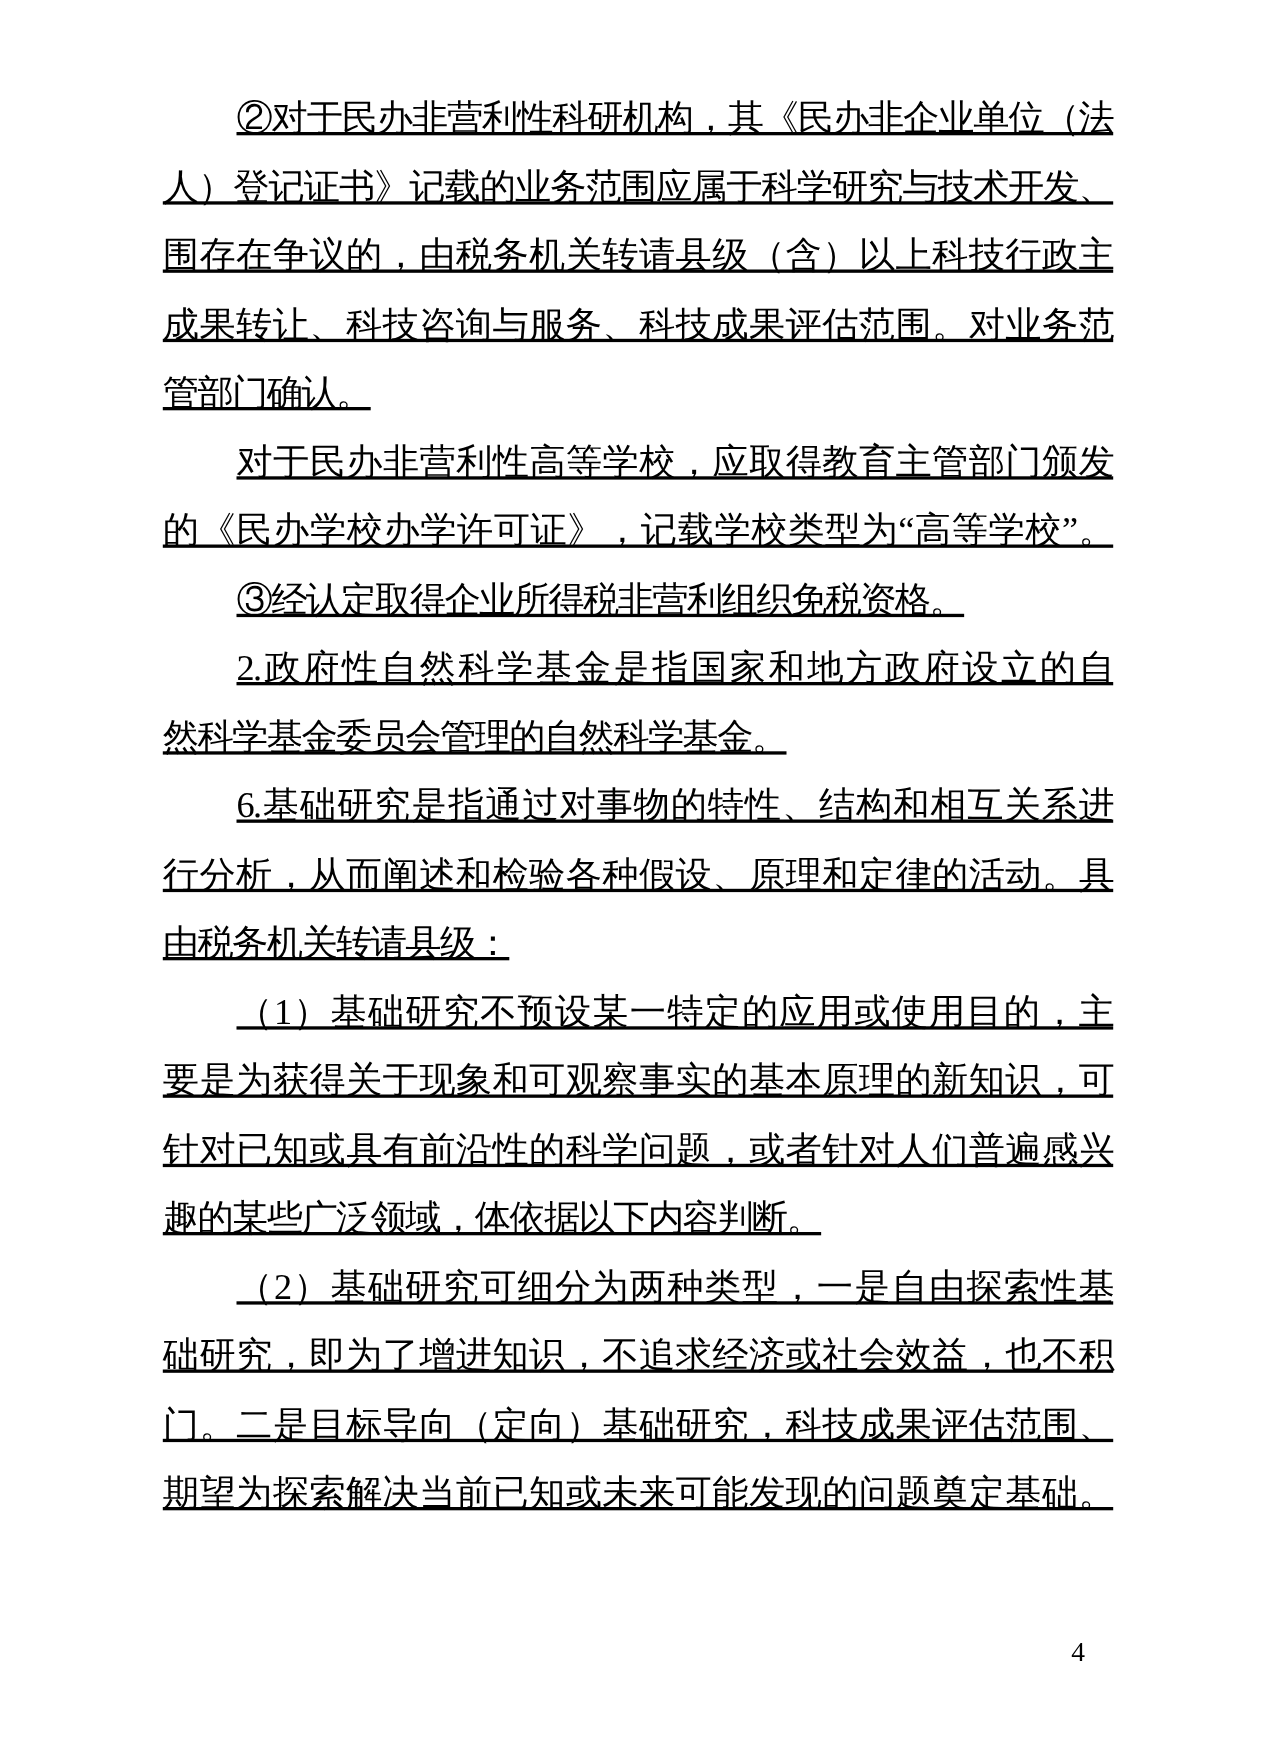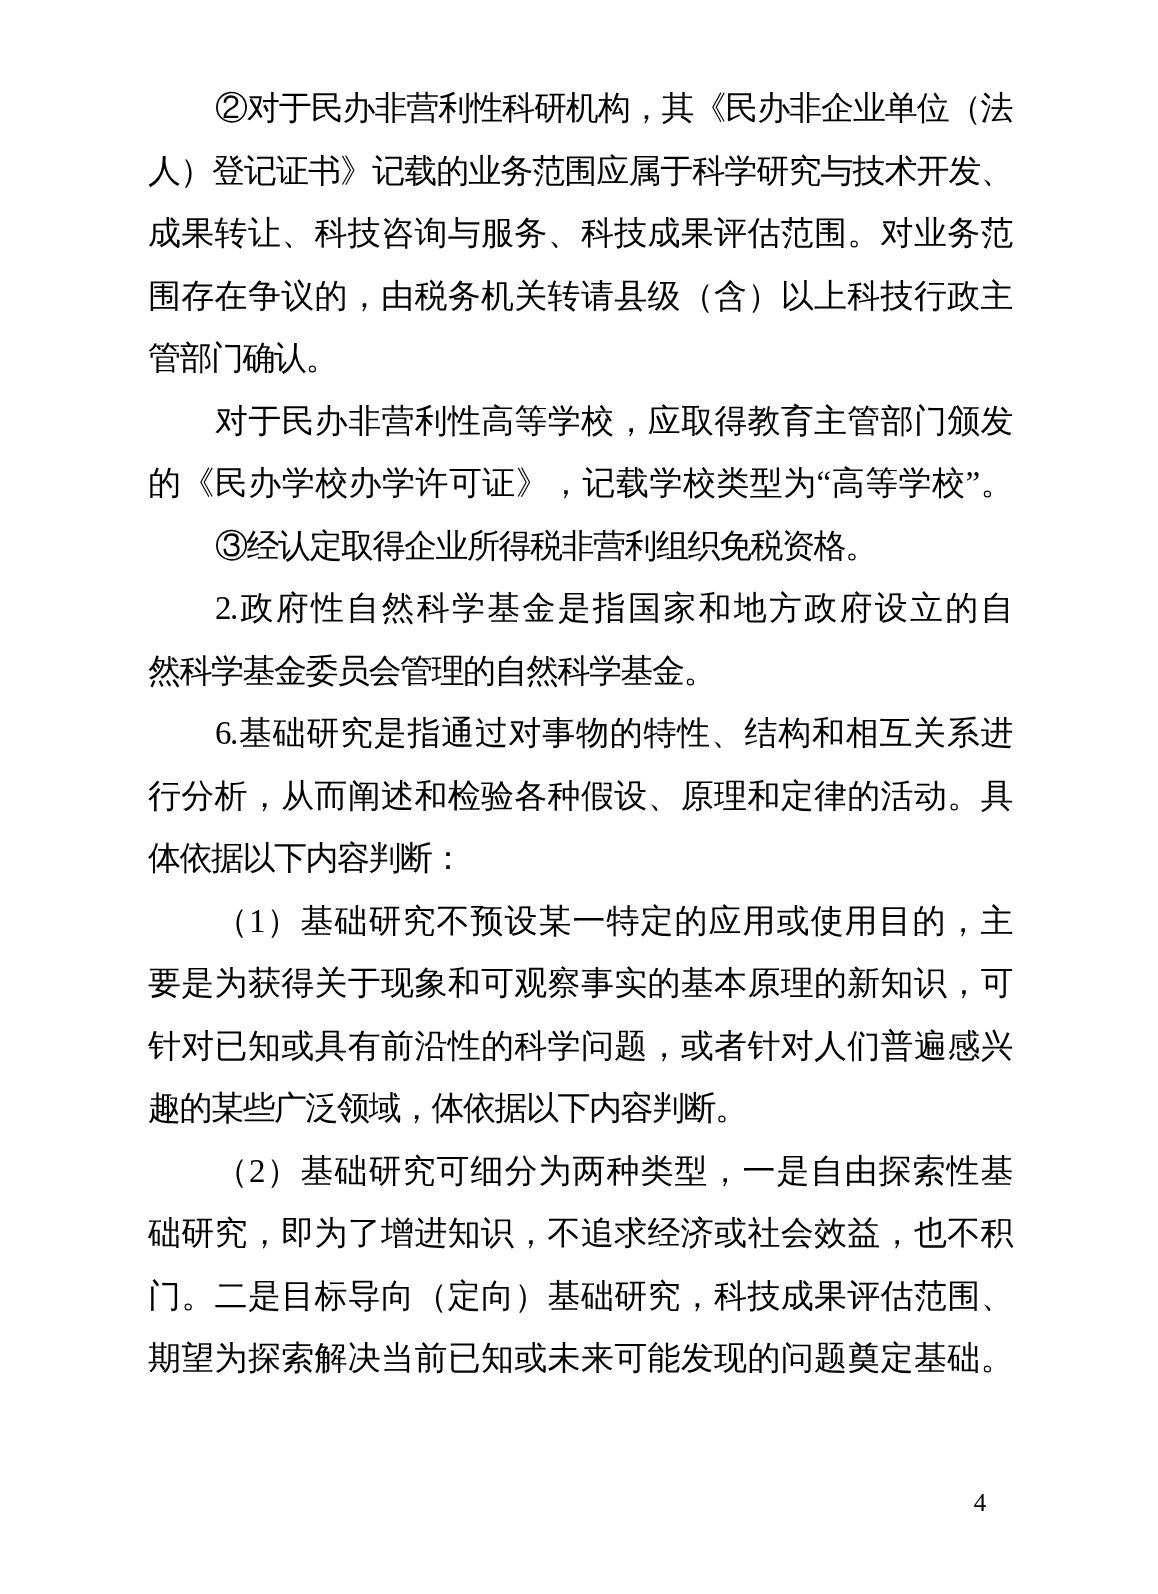"②对于民办非营利性科研机构，其《民办非企业单位（法" .ln { text-decoration: none -> underline }
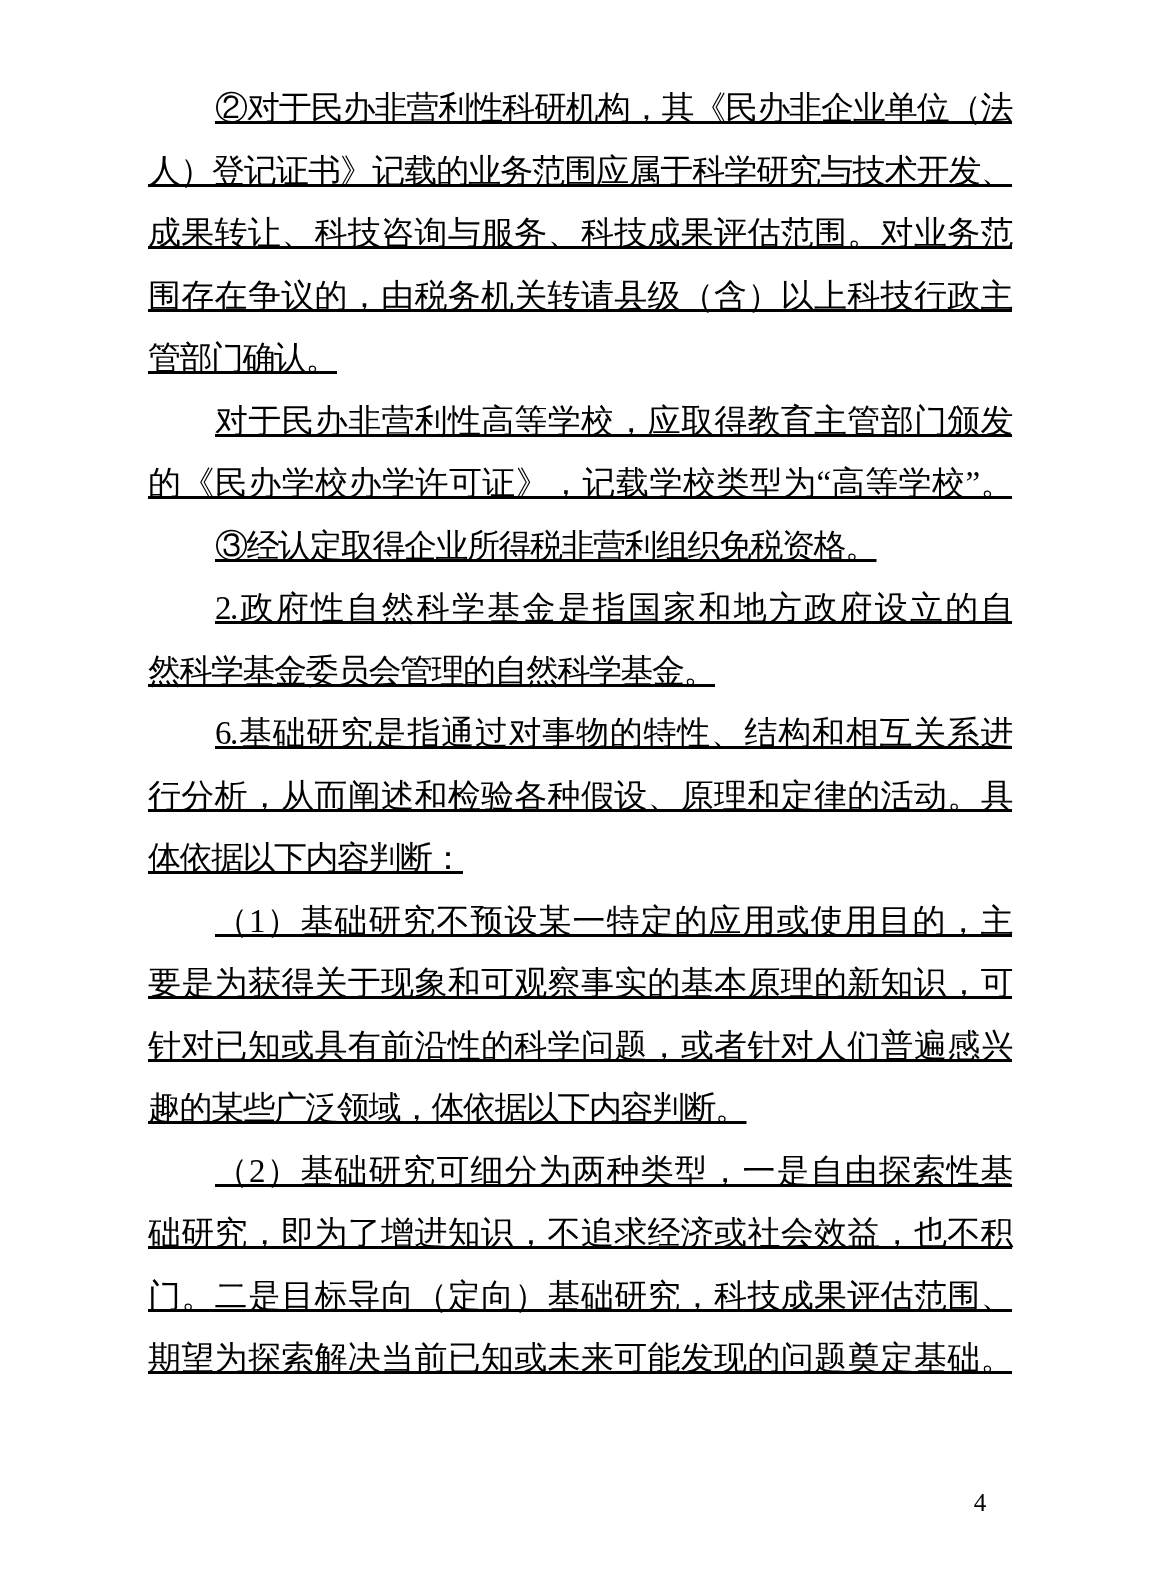"成果转让、科技咨询与服务、科技成果评估范围。对业务范" div.ln { order: before "围存在争议的，由税务机关转请县级（含）以上科技行政主" -> after "围存在争议的，由税务机关转请县级（含）以上科技行政主" }
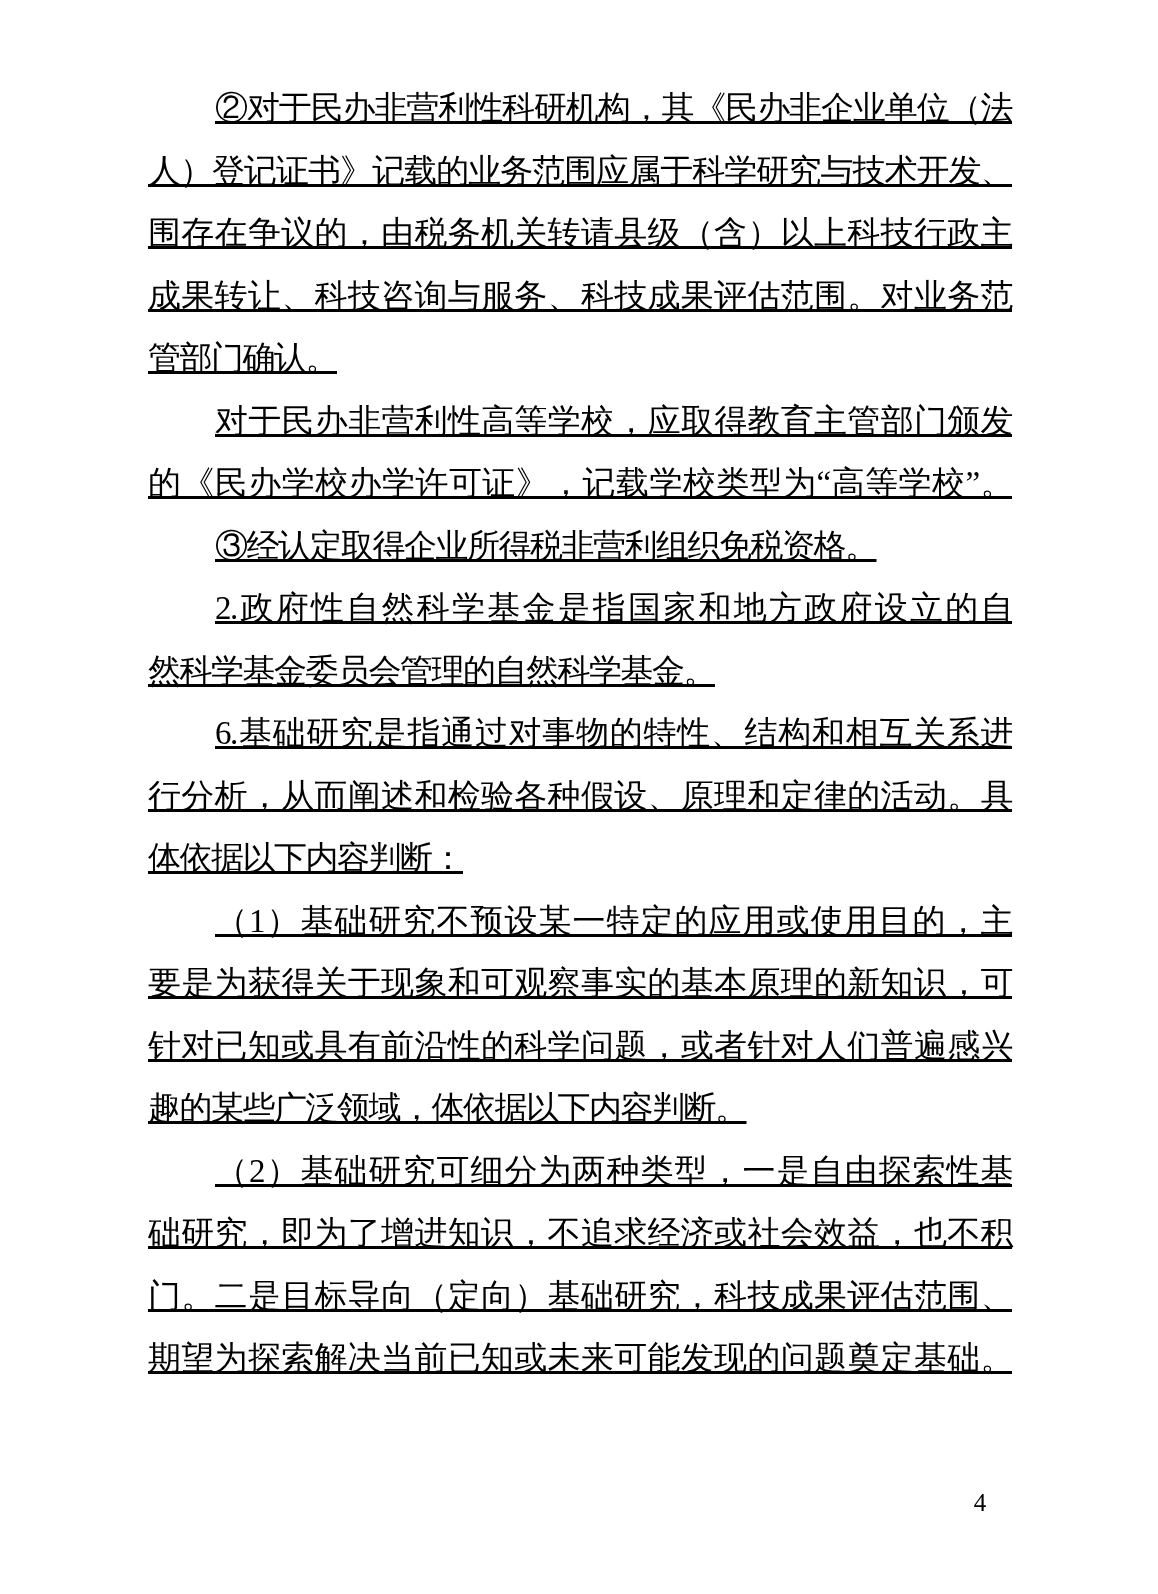"体依据以下内容判断：" div.ln { text: 体依据以下内容判断 -> 由税务机关转请县级 }
